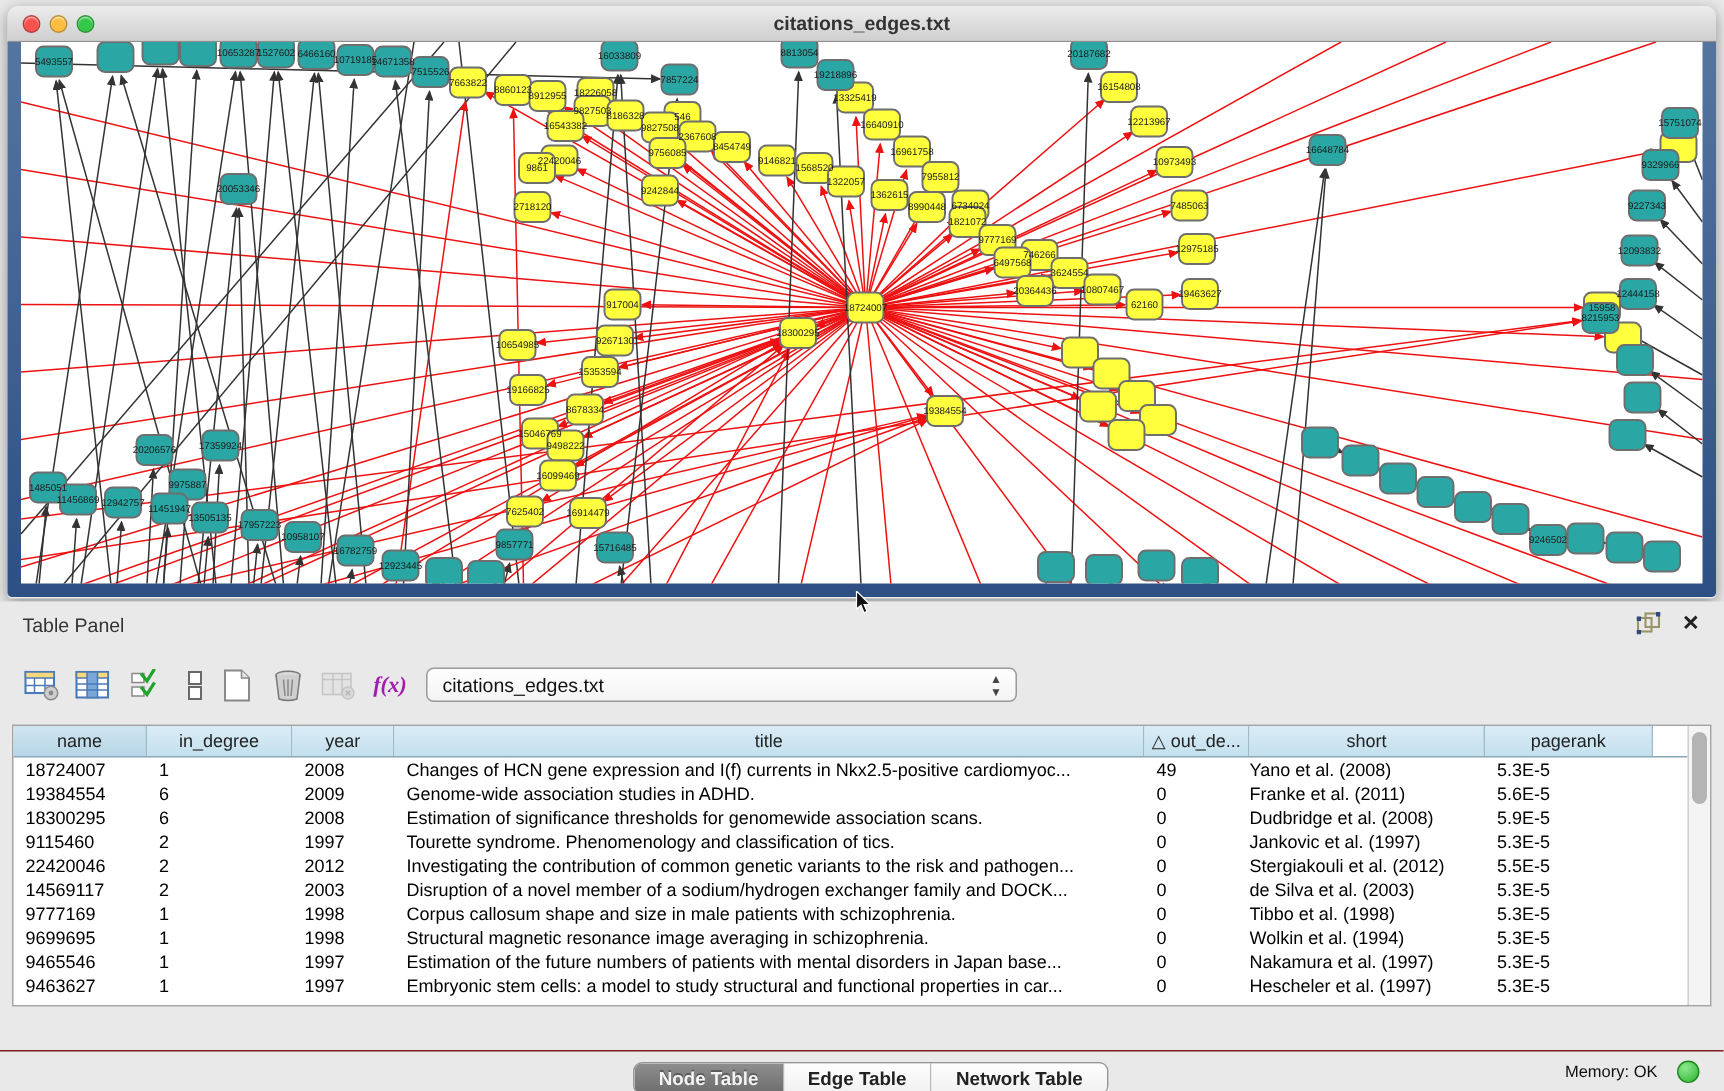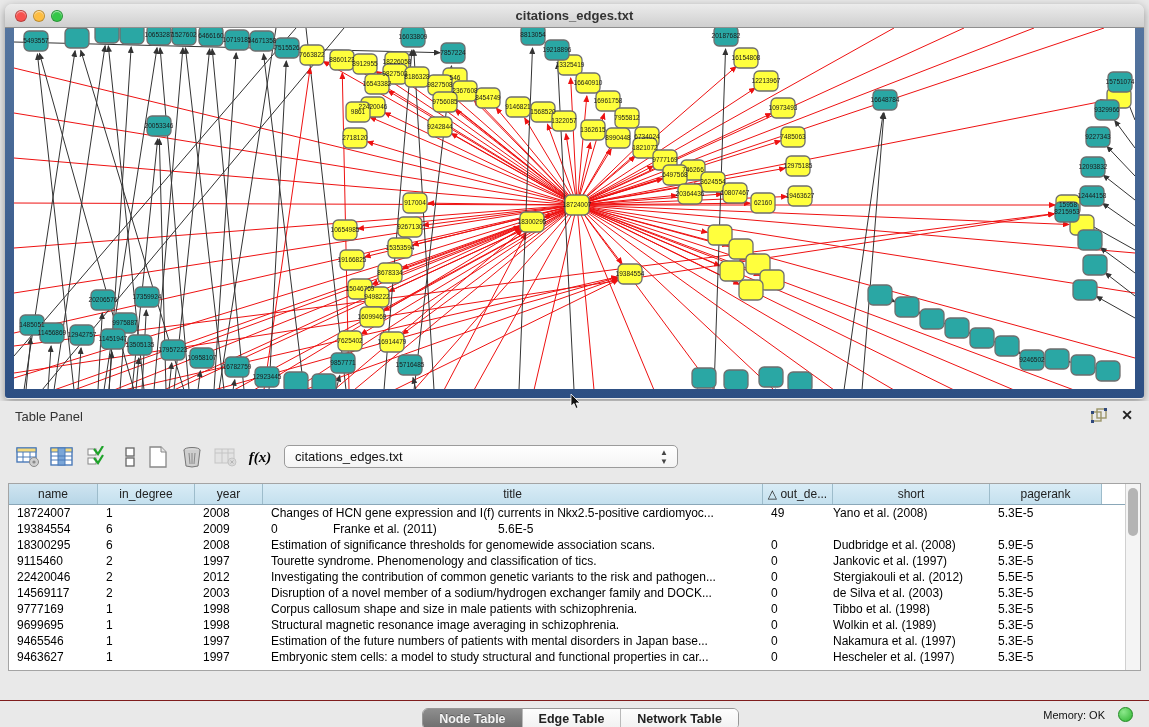"f(x)" .fx { color: #000000 -> #a21caf }
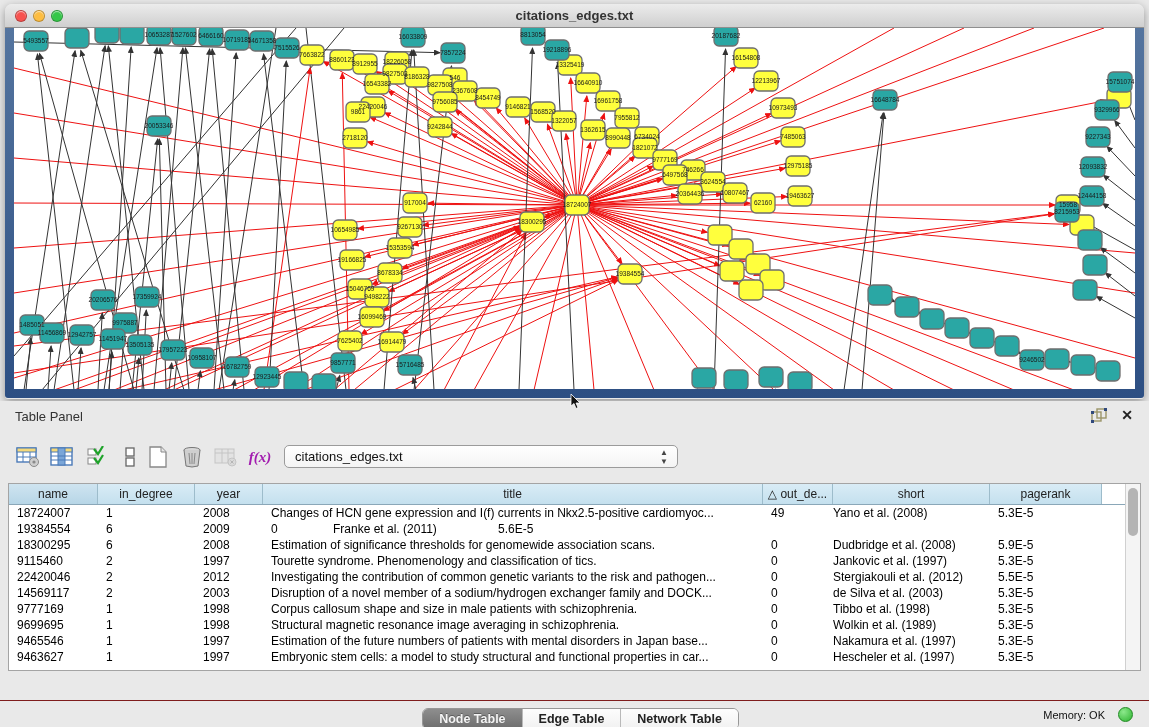"Genome-wide association studies in ADHD." div.td { html: none -> <div>Genome-wide association studies in ADHD.</div> }
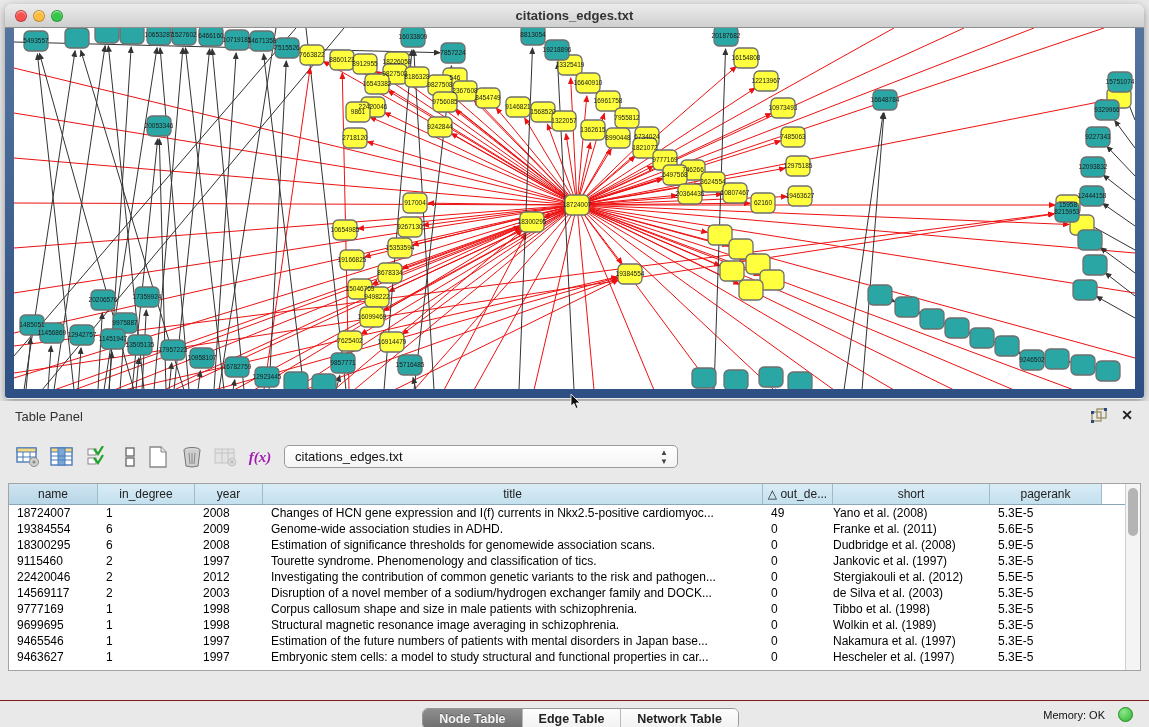"Wolkin et al. (1989)" div.td { text: 1989 -> 1994 }
